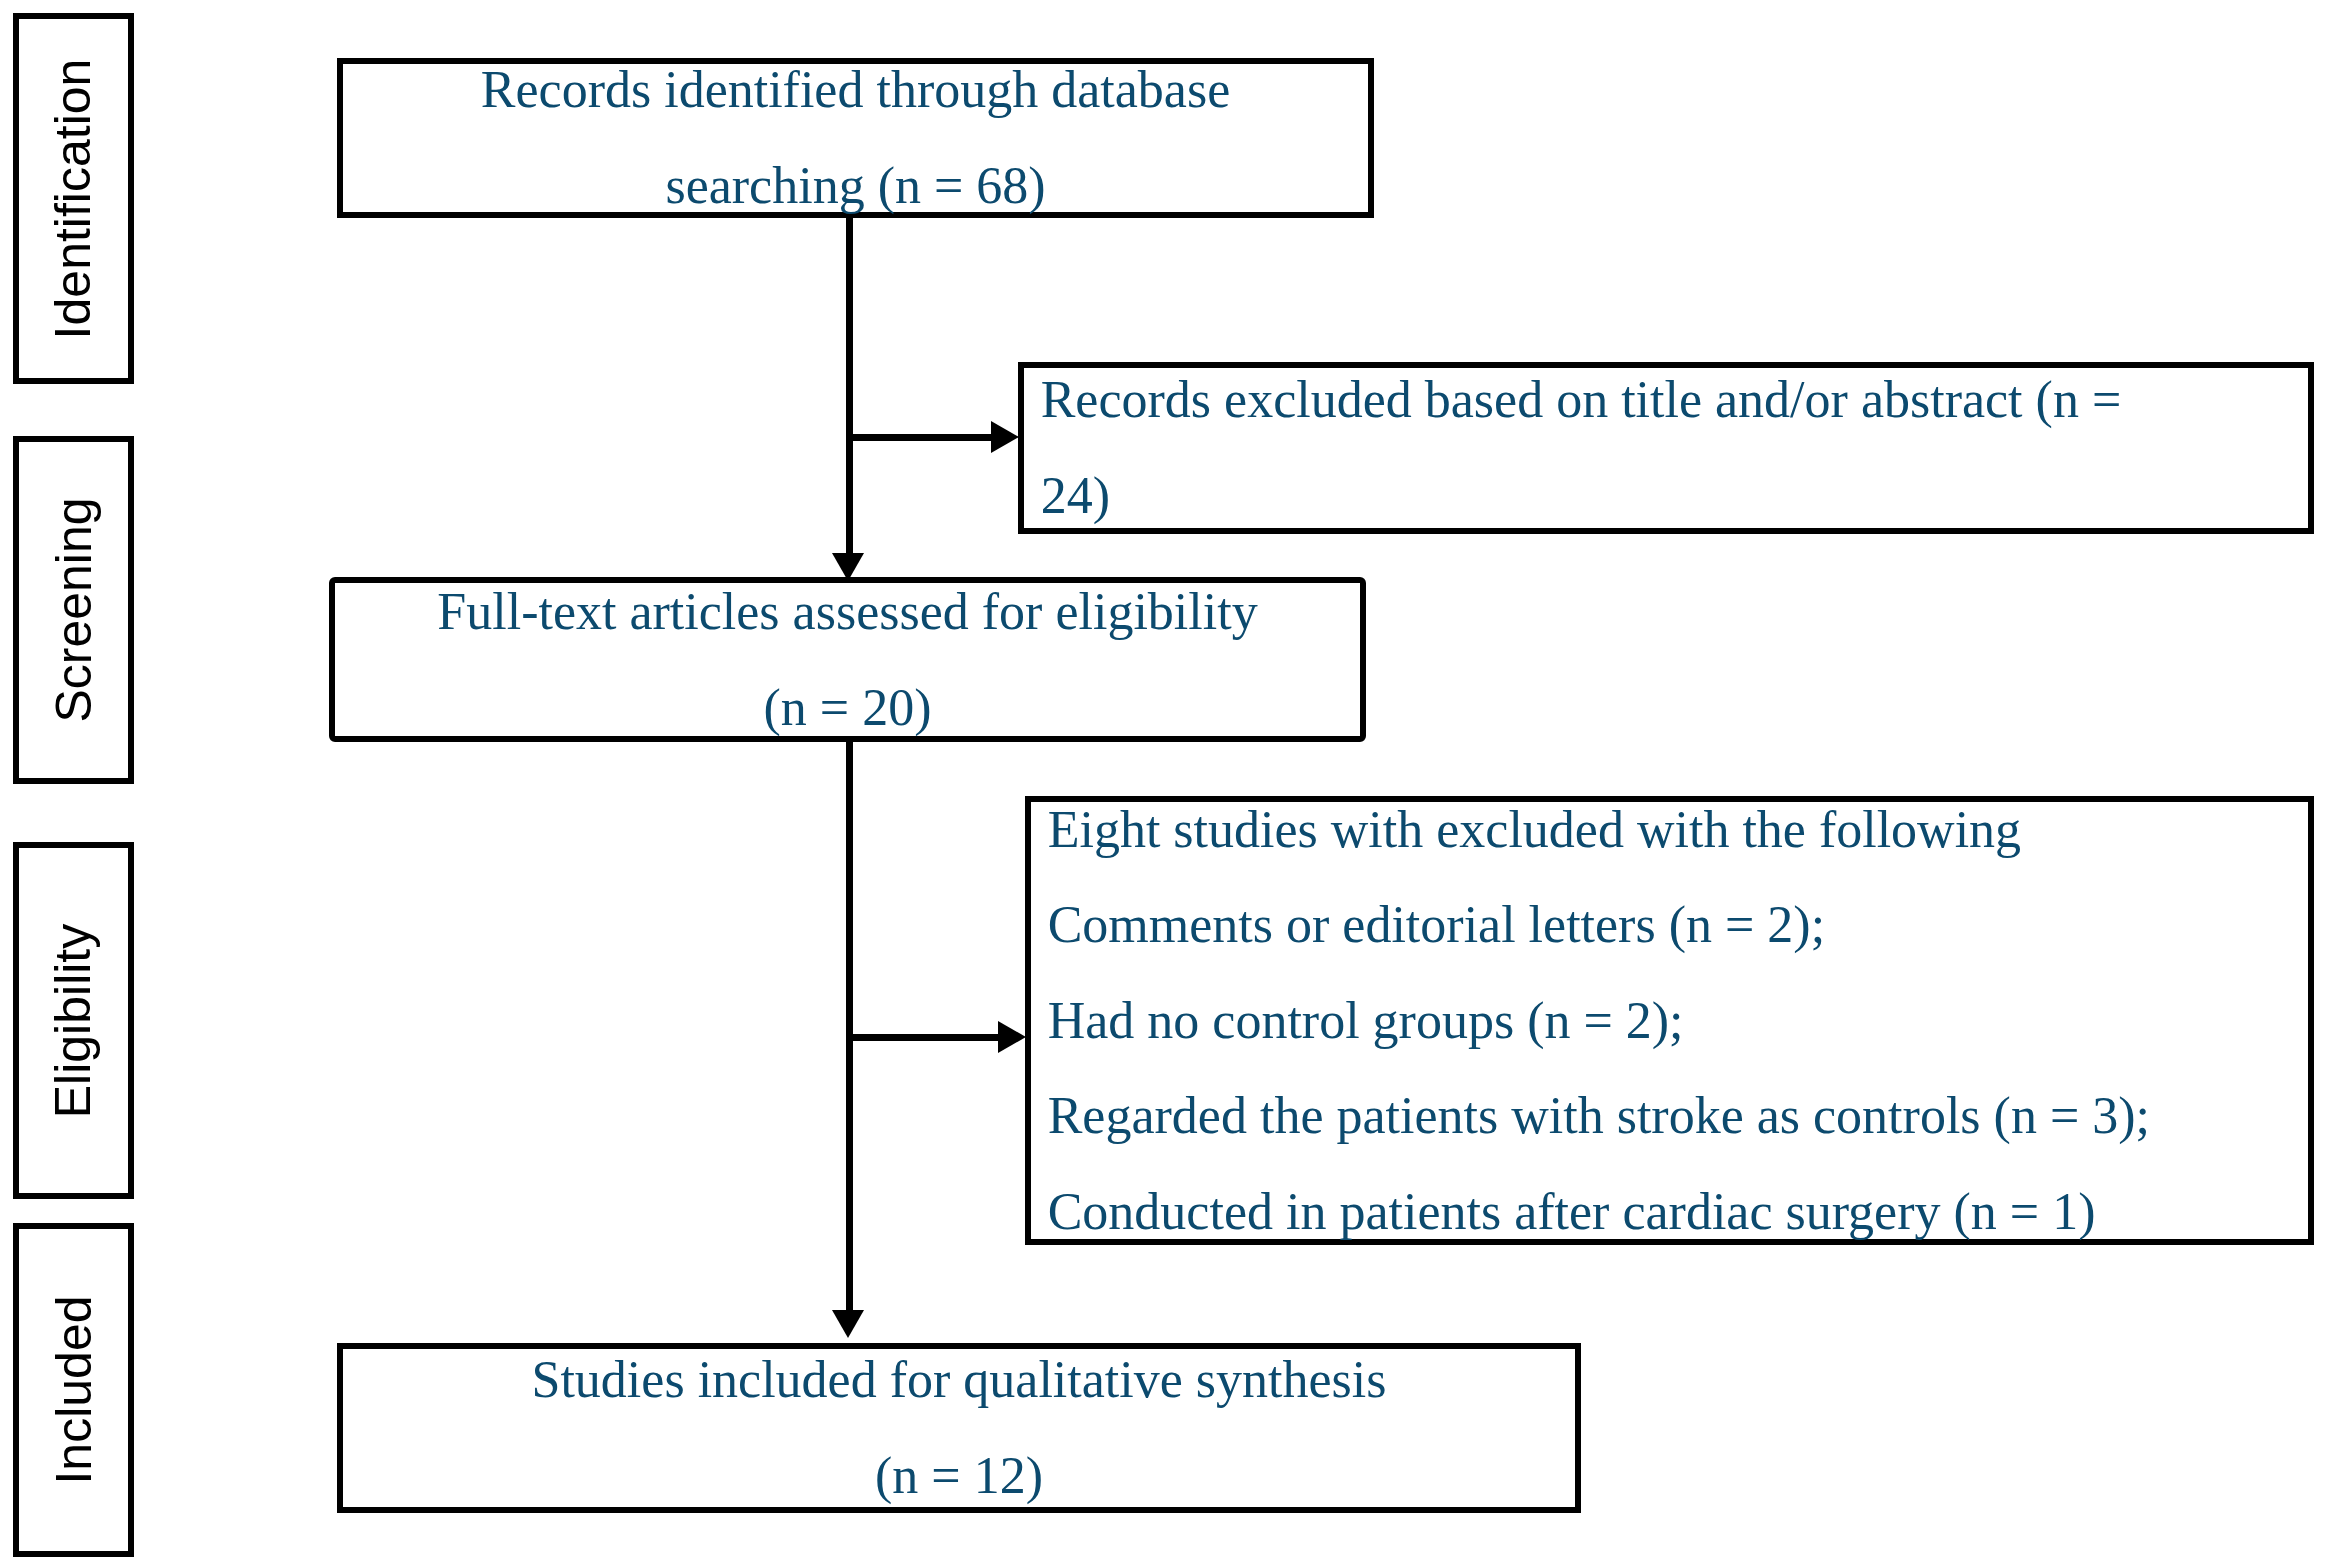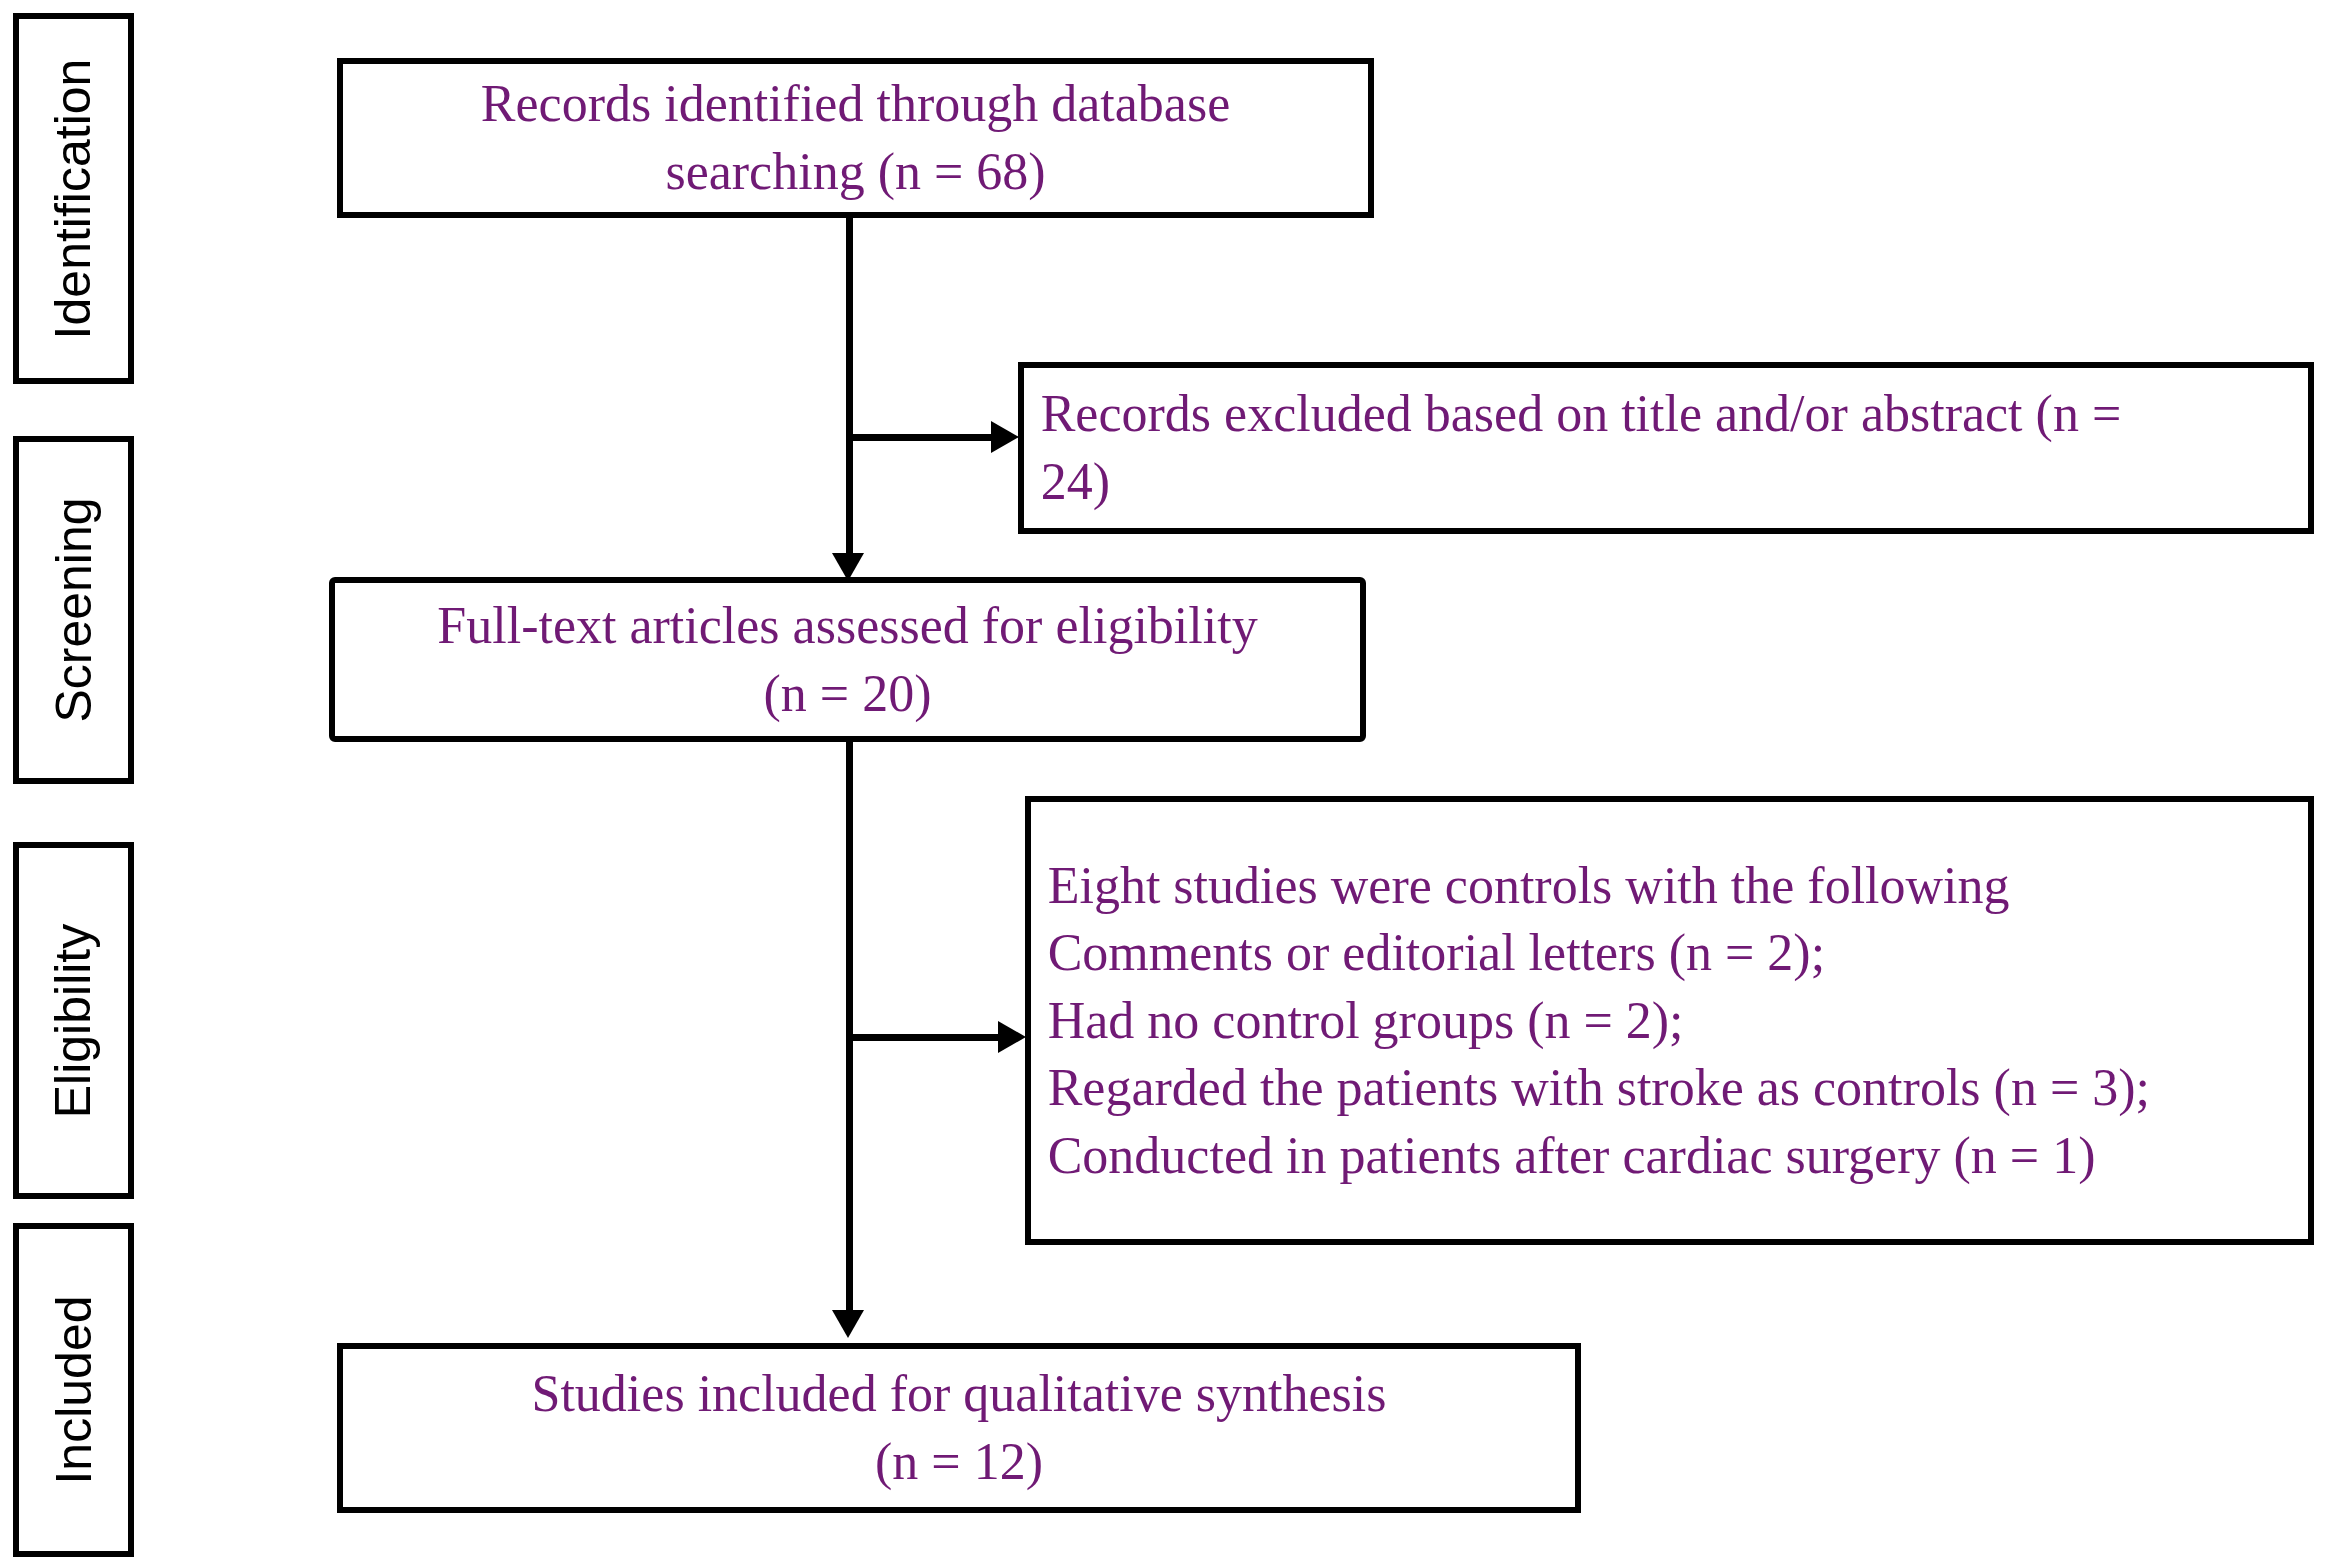"Records identified through database" .flow-box { color: #701a75 -> #0c4a6e; gap: none -> 28px }
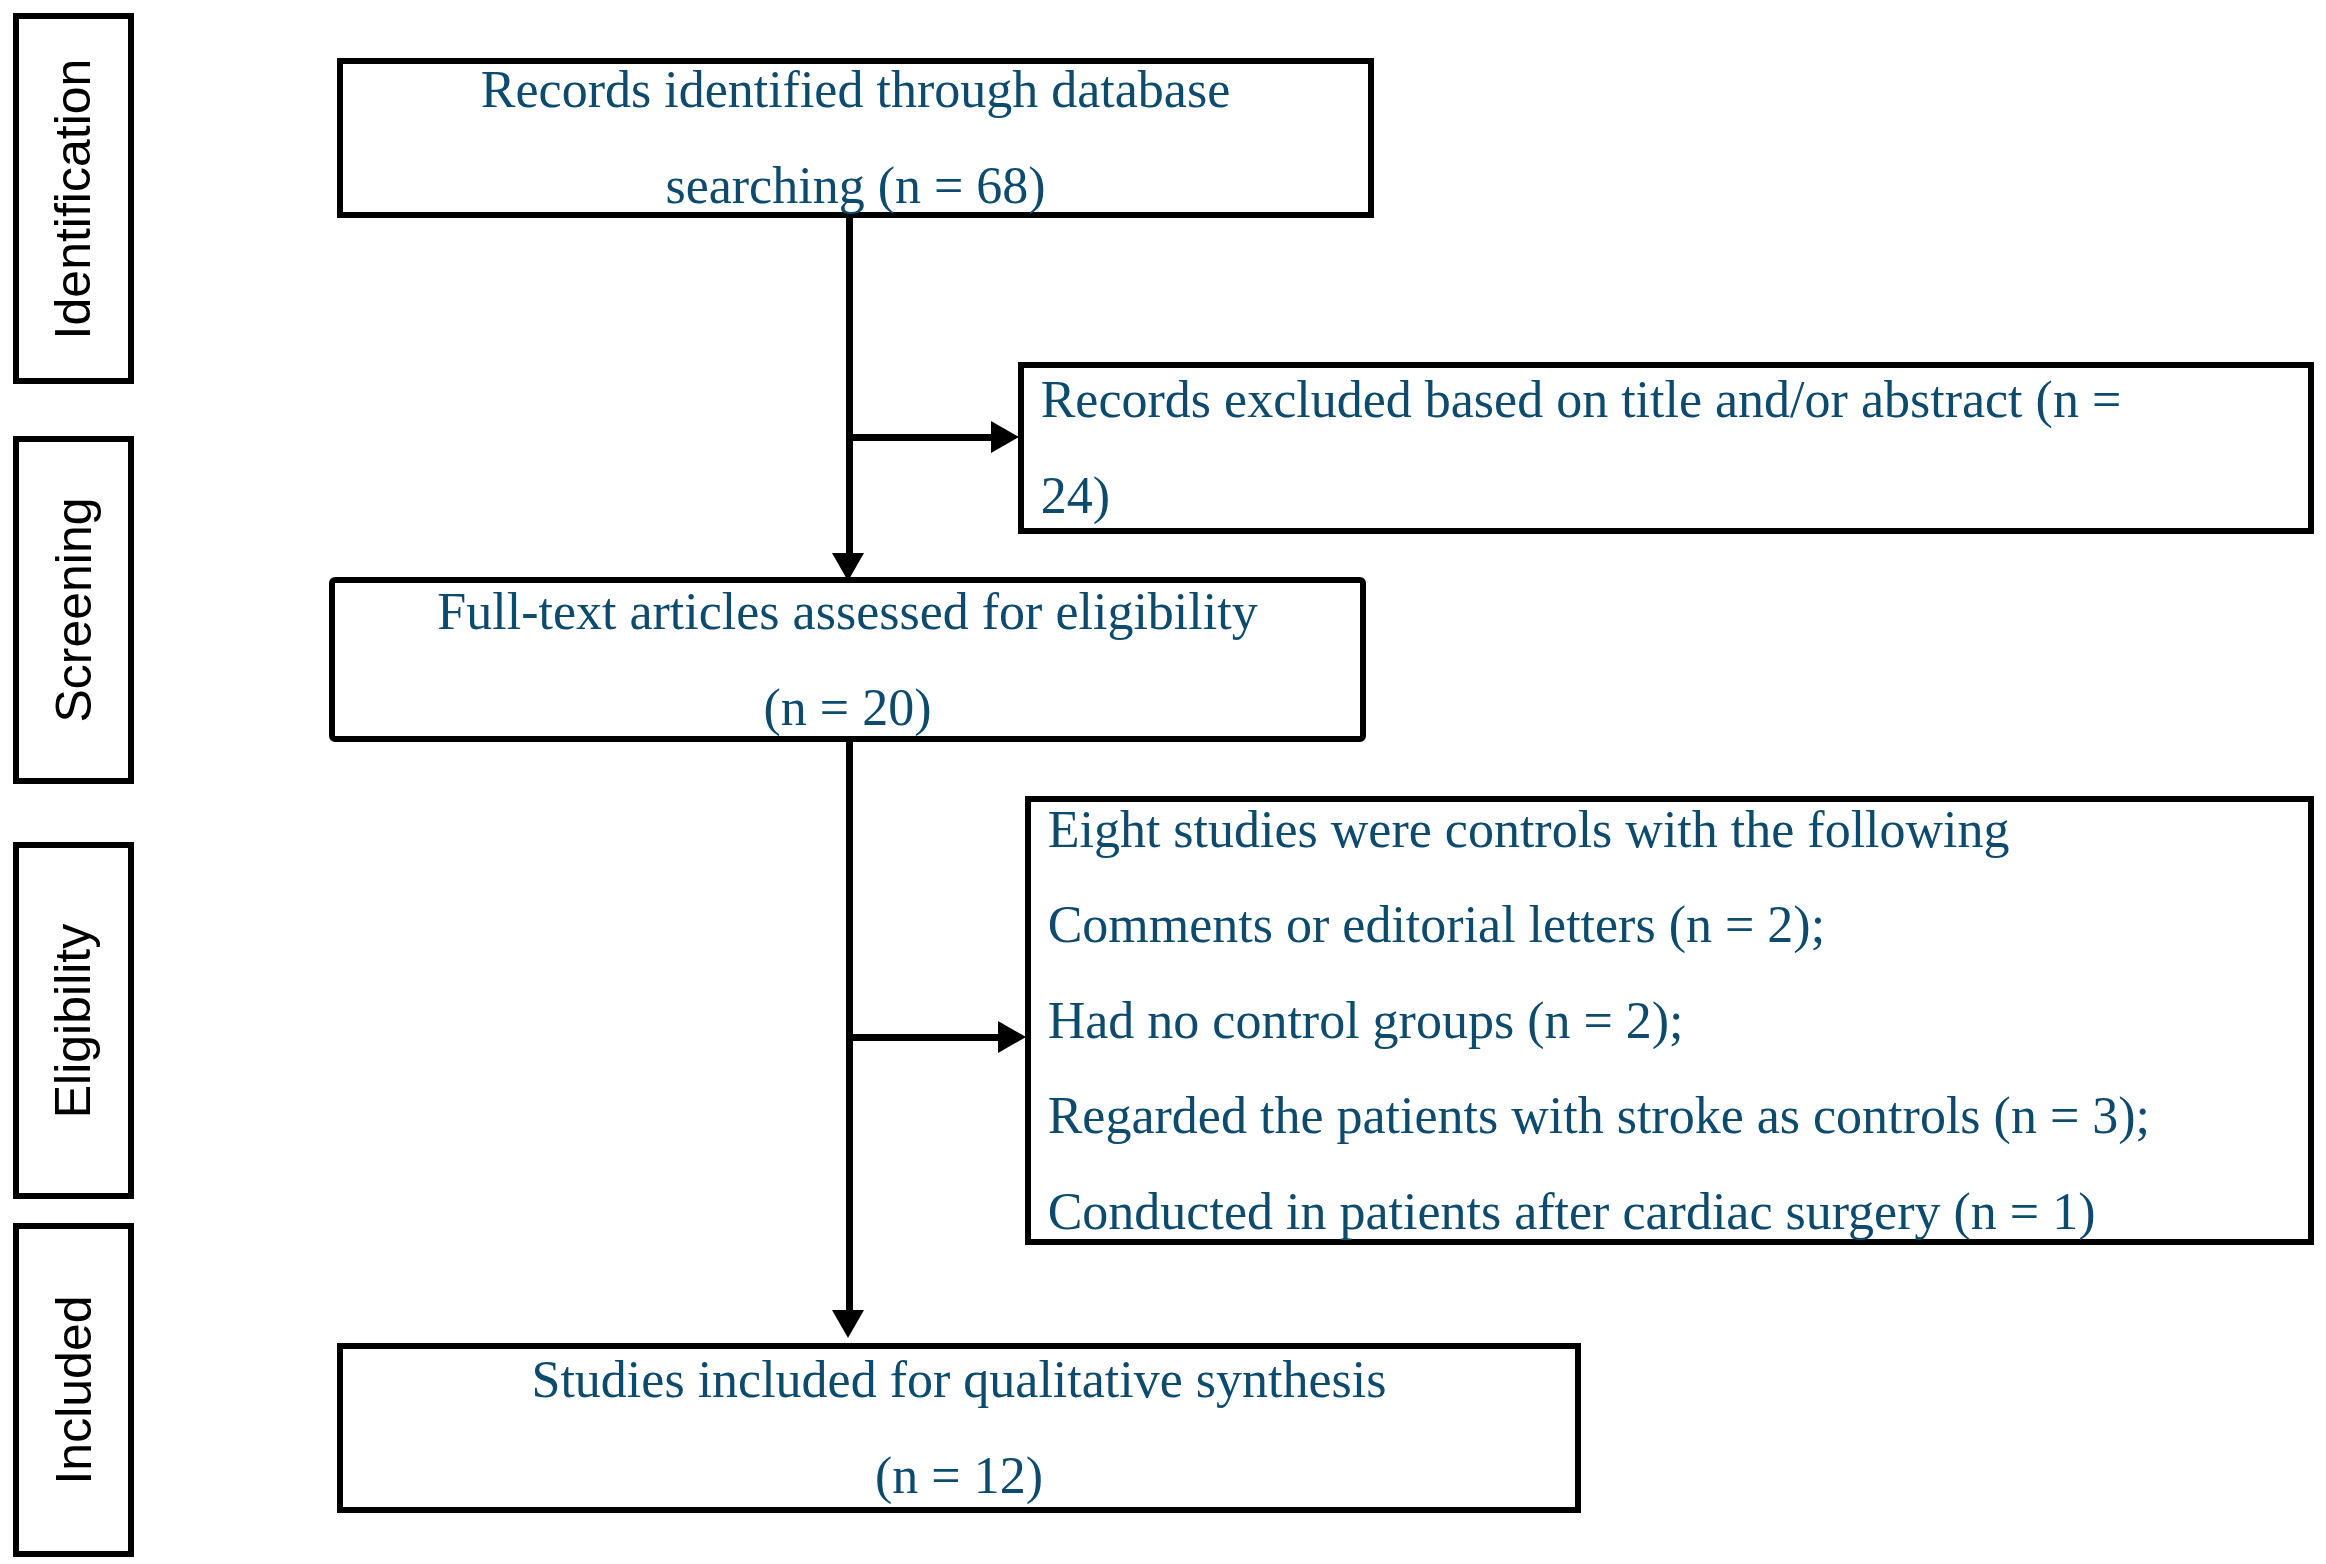"Eight studies were controls with" span.tline { text: were controls -> with excluded }
